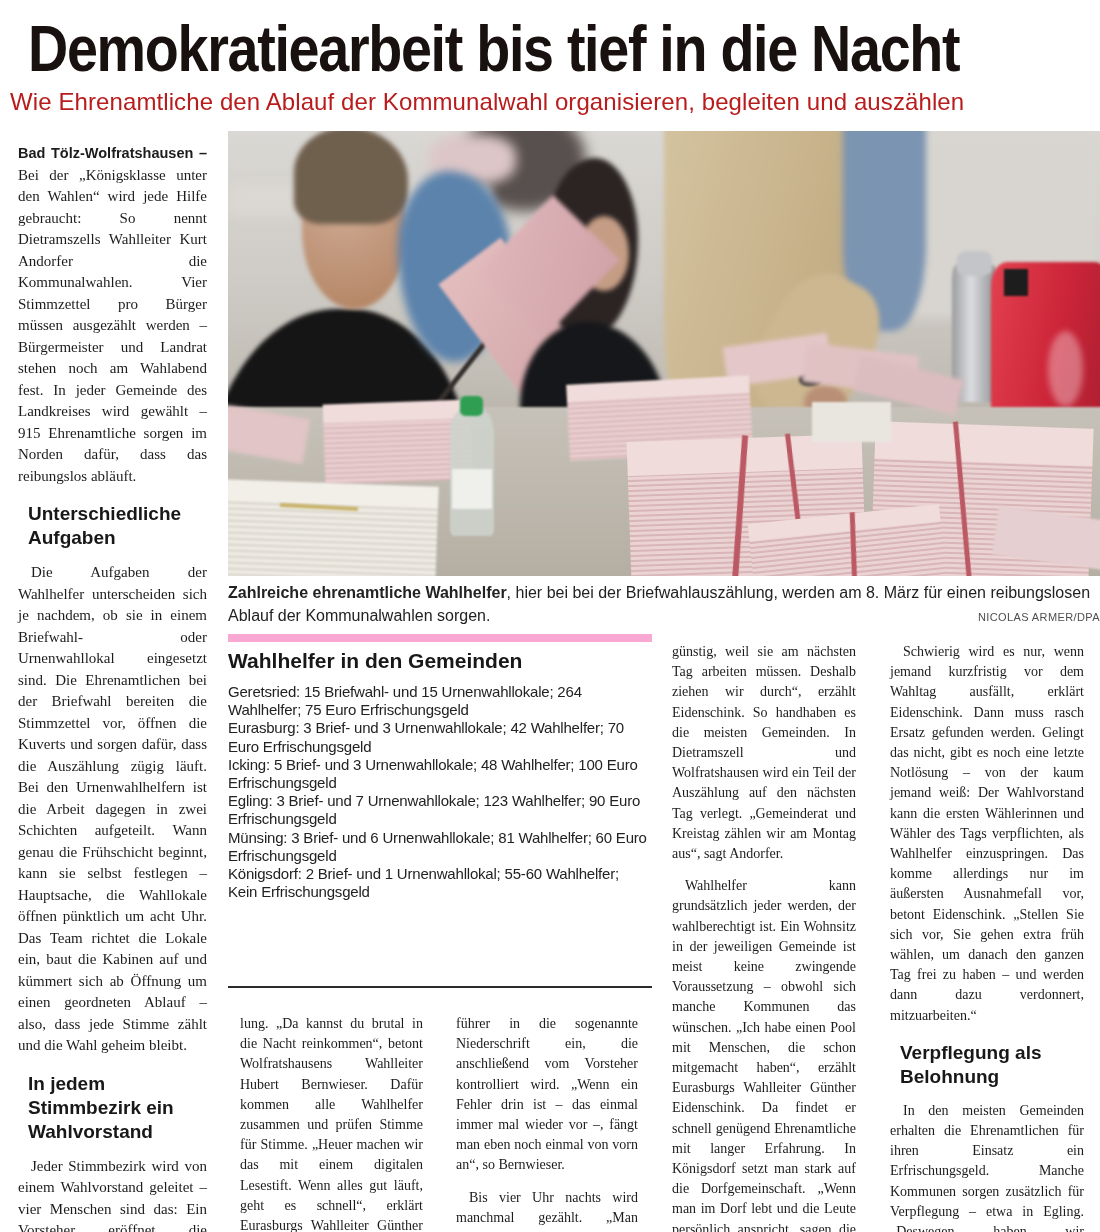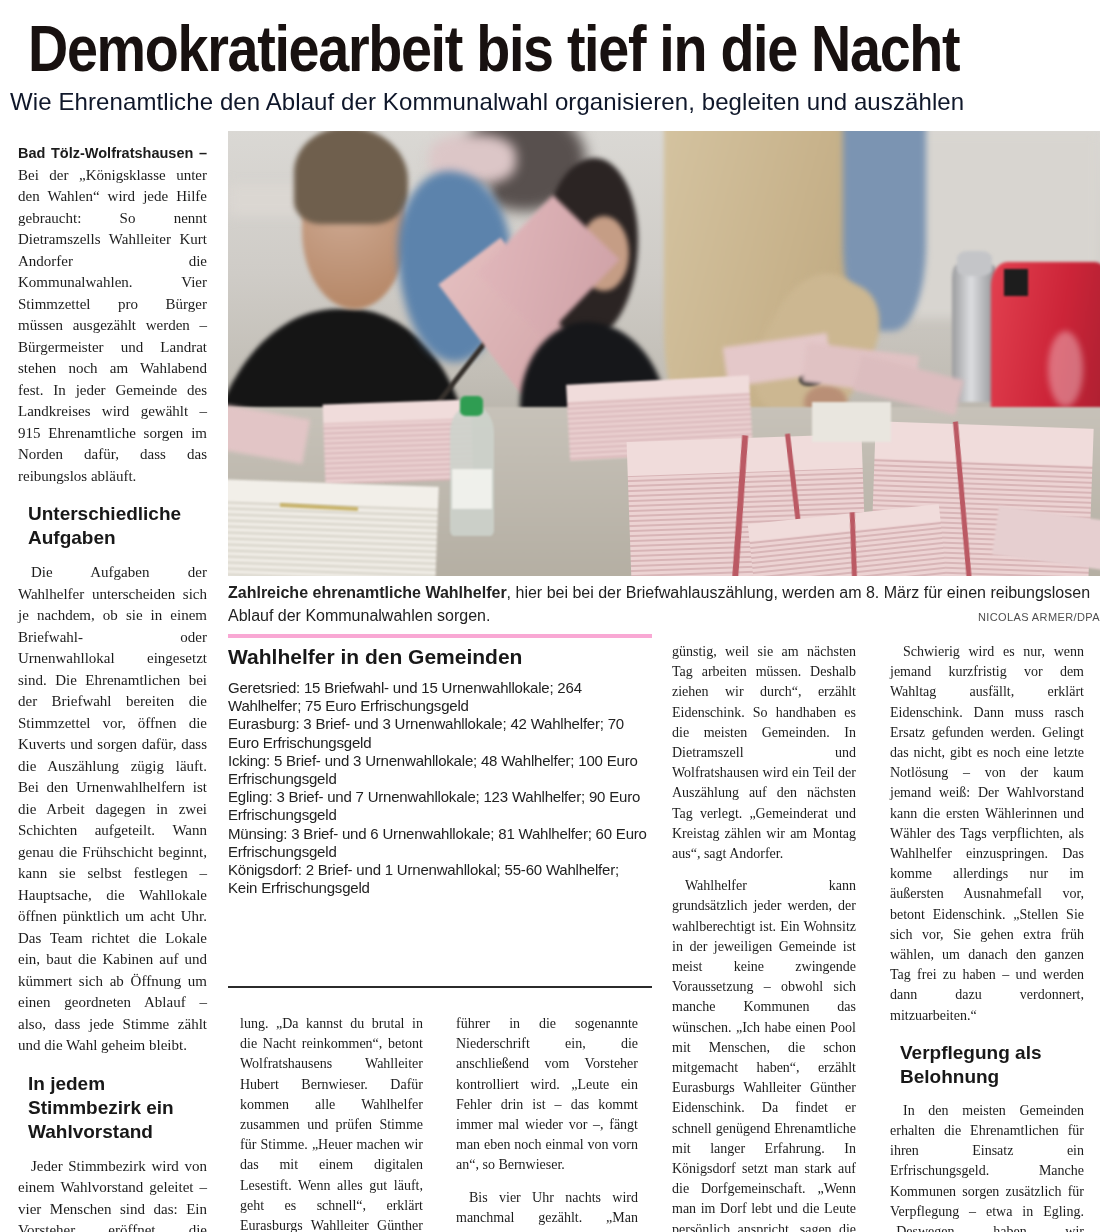"Wie Ehrenamtliche den Ablauf der" .subheadline { color: #0f172a -> #b91c1c }
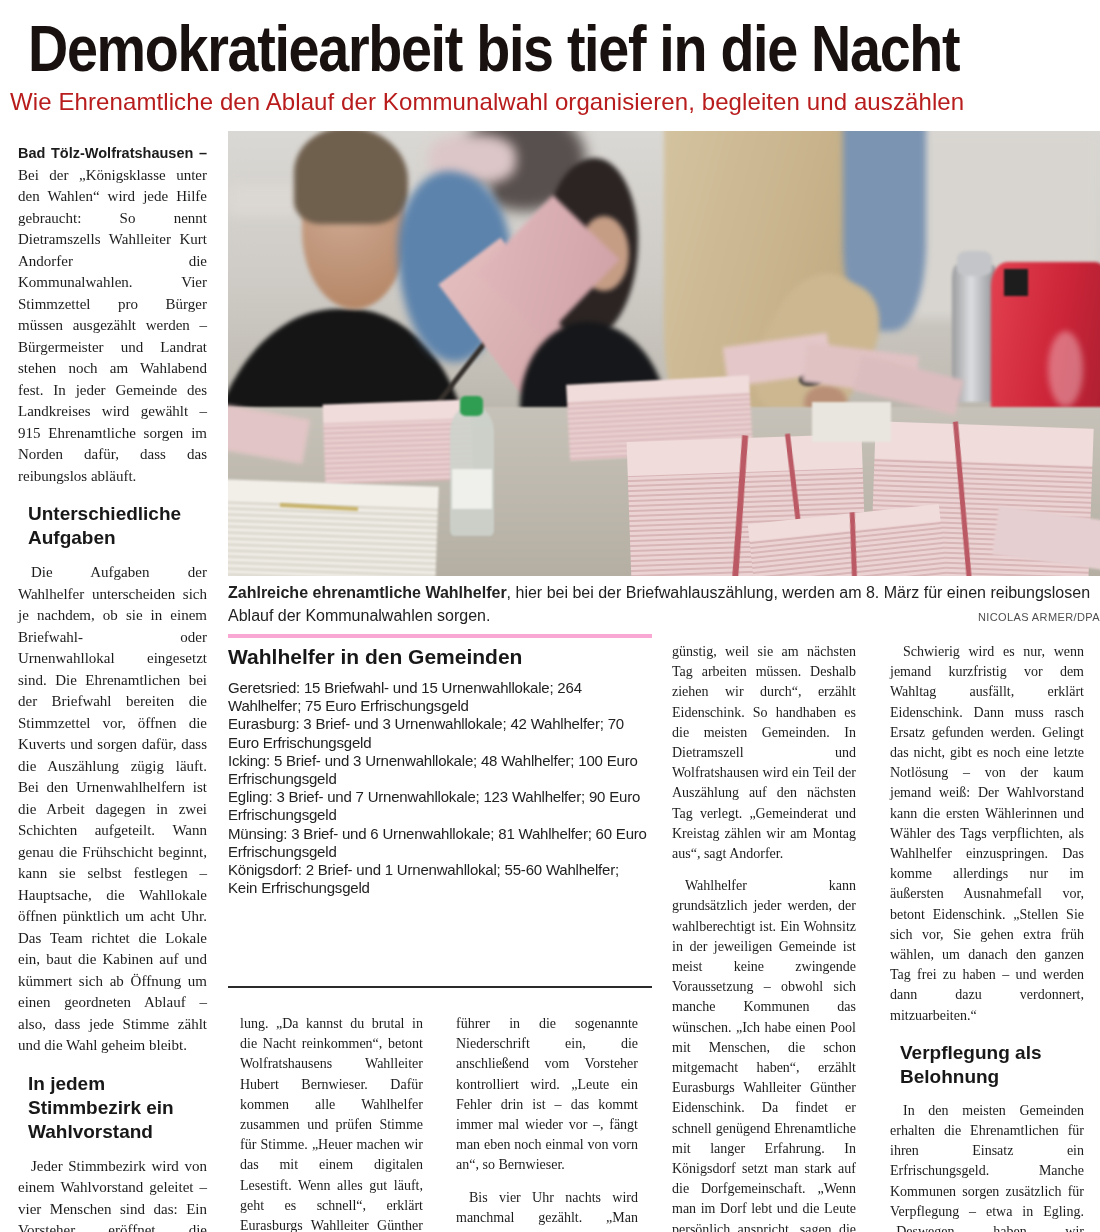"Wahlhelfer in den Gemeinden" .infobox { border-top: 4px solid #f9a8d4 -> 8px solid #f9a8d4 }
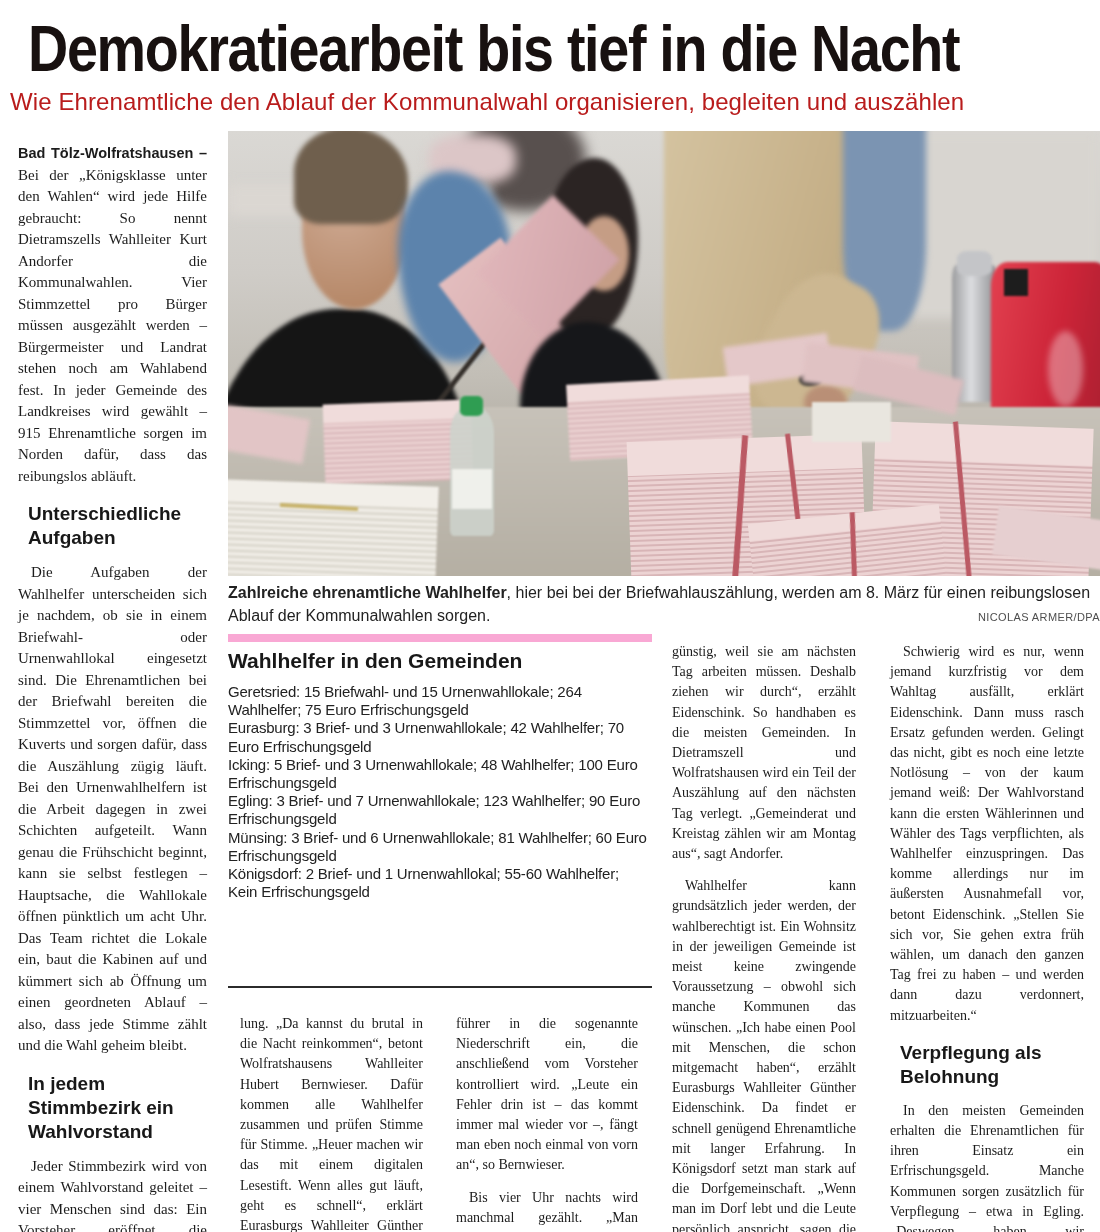"führer in die sogenannte Niederschrift" p { text: Leute ein Fehler drin ist – das kommt -> Wenn ein Fehler drin ist – das einmal }
